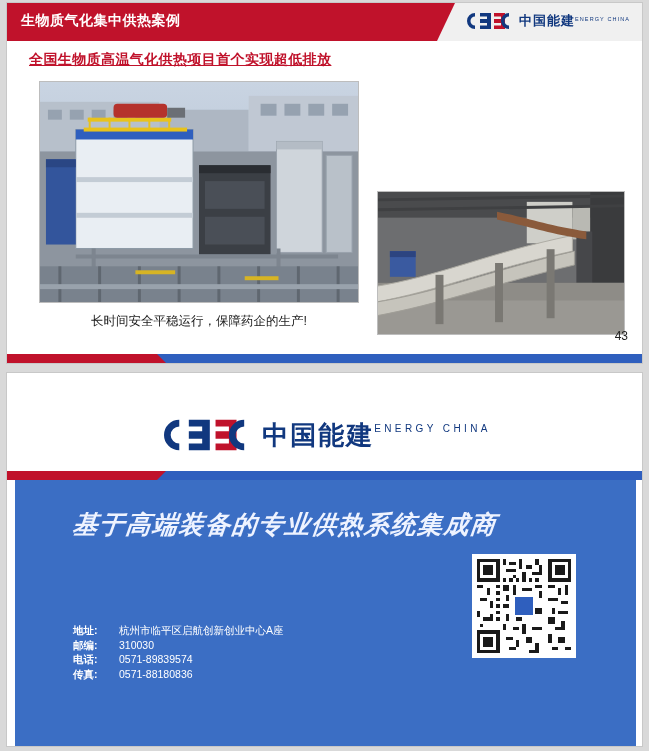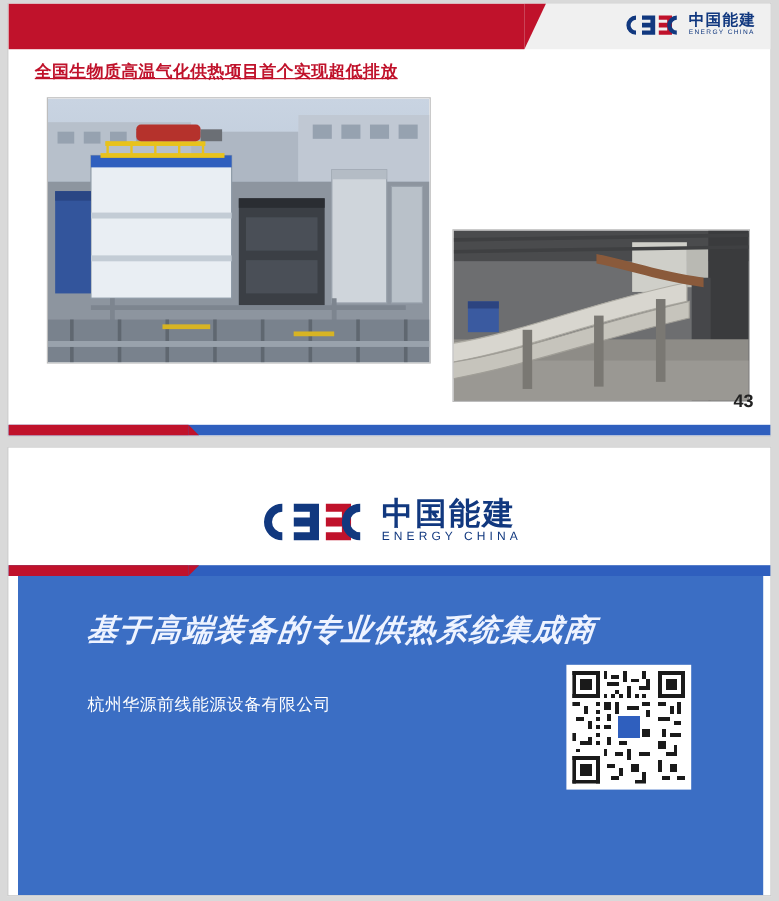"生物质气化集中供热案例" div.s1-title { html: none -> <div>生物质气化集中供热案例</div> }
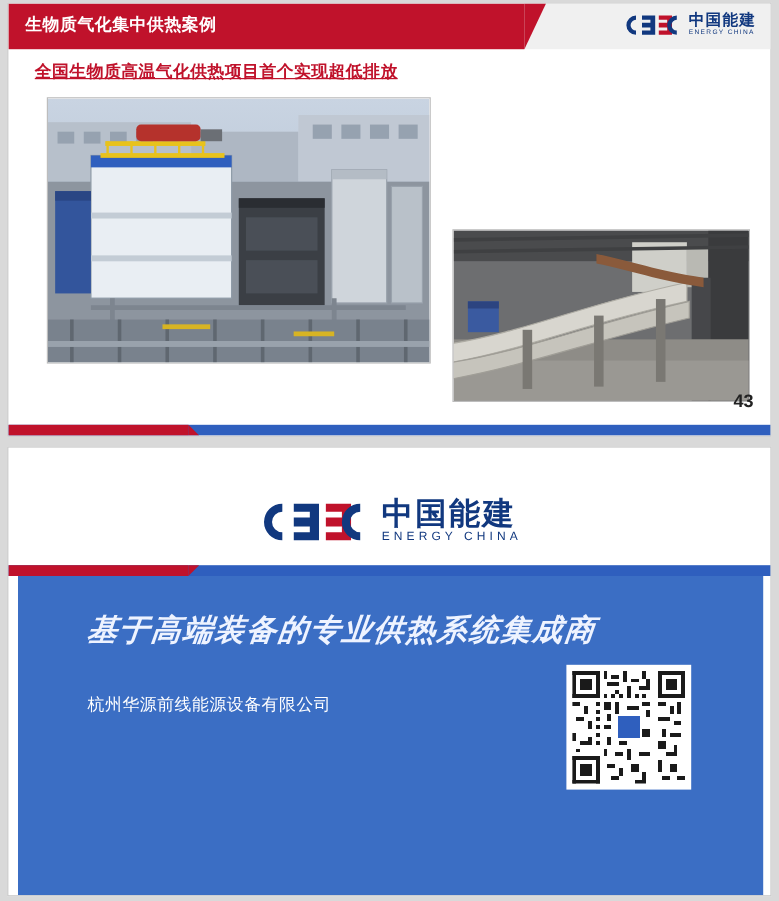"中国能建" .logo-stack { flex-direction: column -> row }
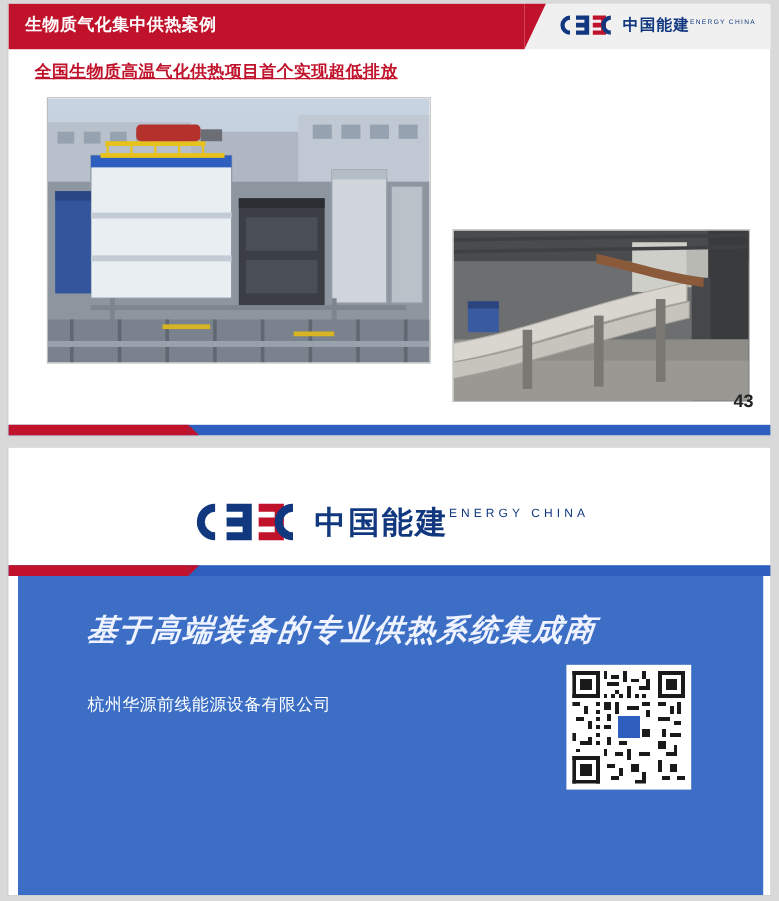"长时间安全平稳运行，保障药企的生产!" div.cap-left { html: none -> <div>长时间安全平稳运行，保障药企的生产!</div> }
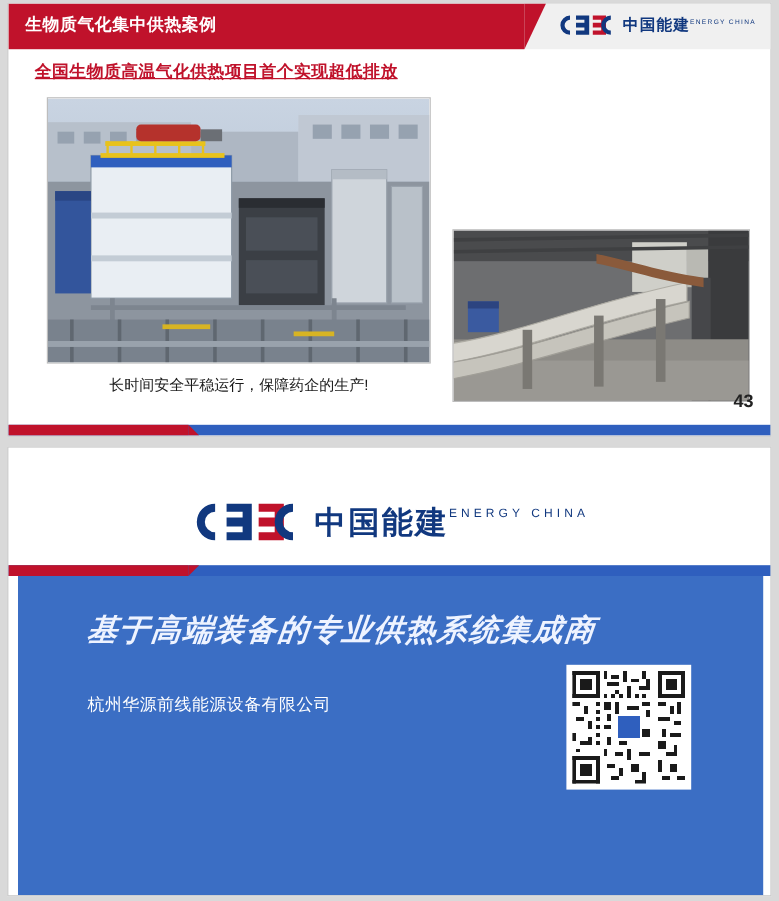"43" .page-num { font-size: 15px -> 12px; font-weight: bold -> normal }
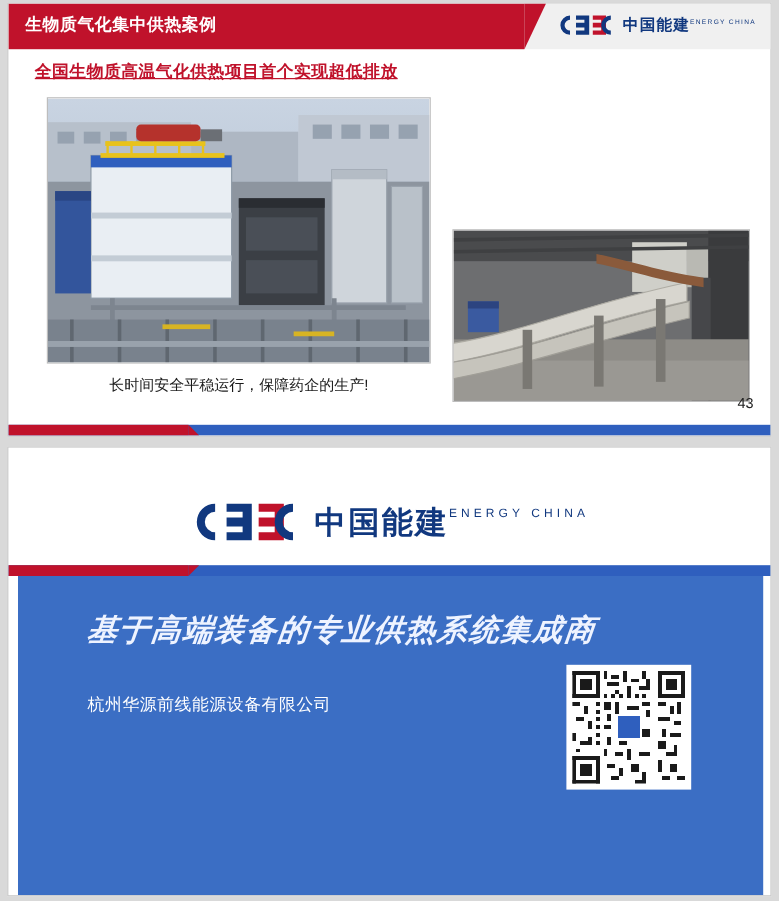"杭州华源前线能源设备有限公司" div.s2-company { html: <div>杭州华源前线能源设备有限公司</div> -> none }
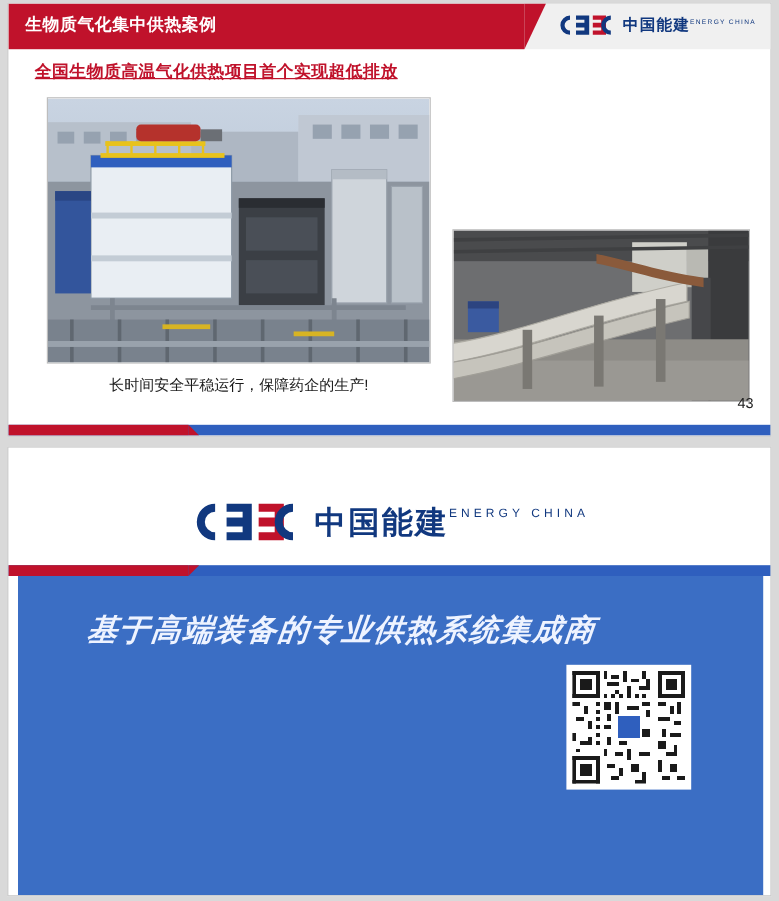"地址:" div.s2-contact { html: none -> <div> <div> <span>地址:</span> <span>杭州市临平区启航创新创业中心A座</span> </div> <div> <span>邮编:</span> <span>310030</span> </div> <div> <span>电话:</span> <span>0571-89839574</span> </div> <div> <span>传真:</span> <span>0571-88180836</span> </div> </div> }
